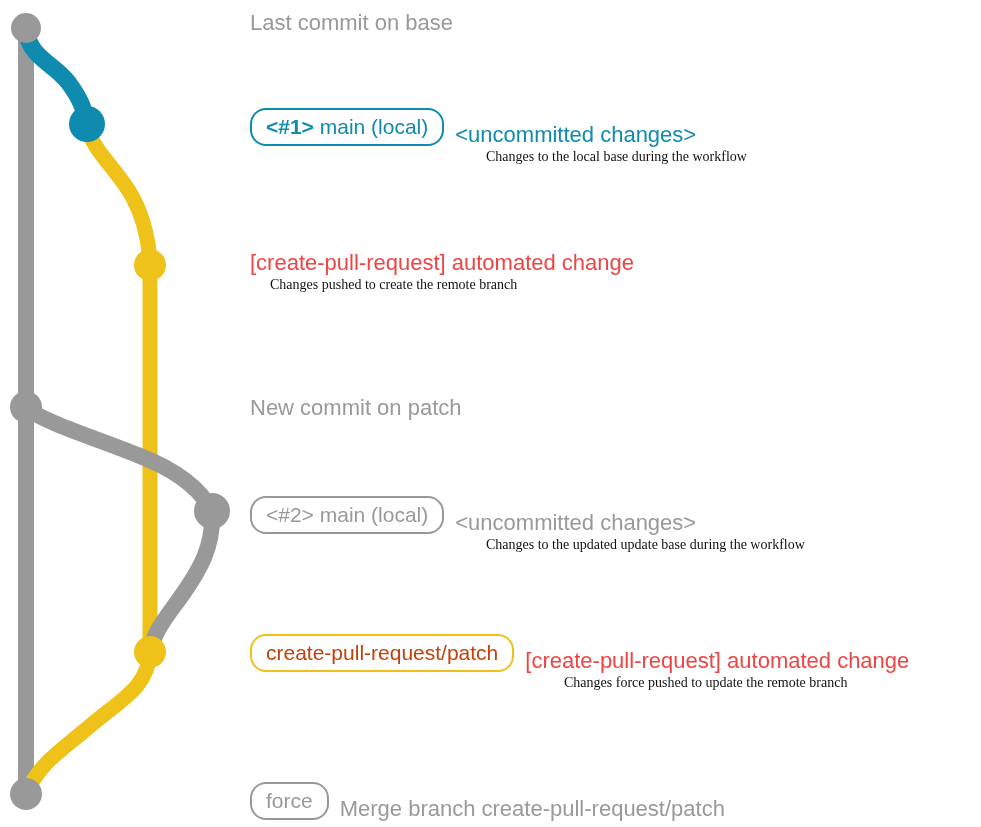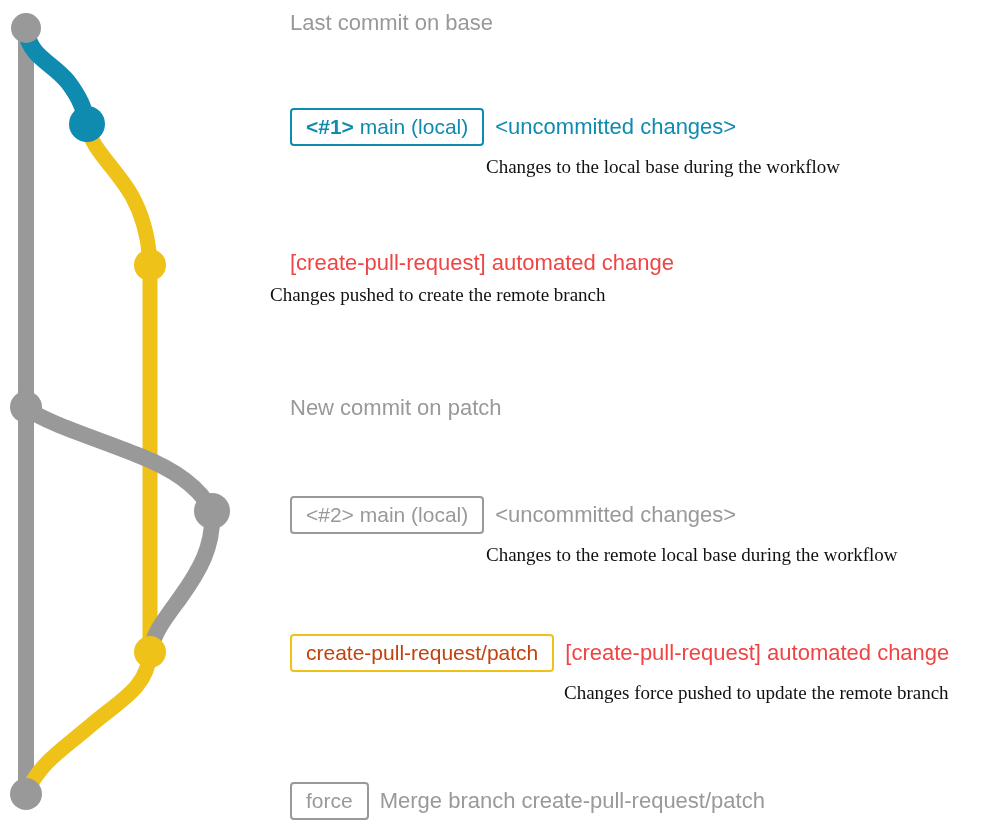"Last commit on base" .headline { align-items: center -> flex-end; margin-left: 40px -> none }
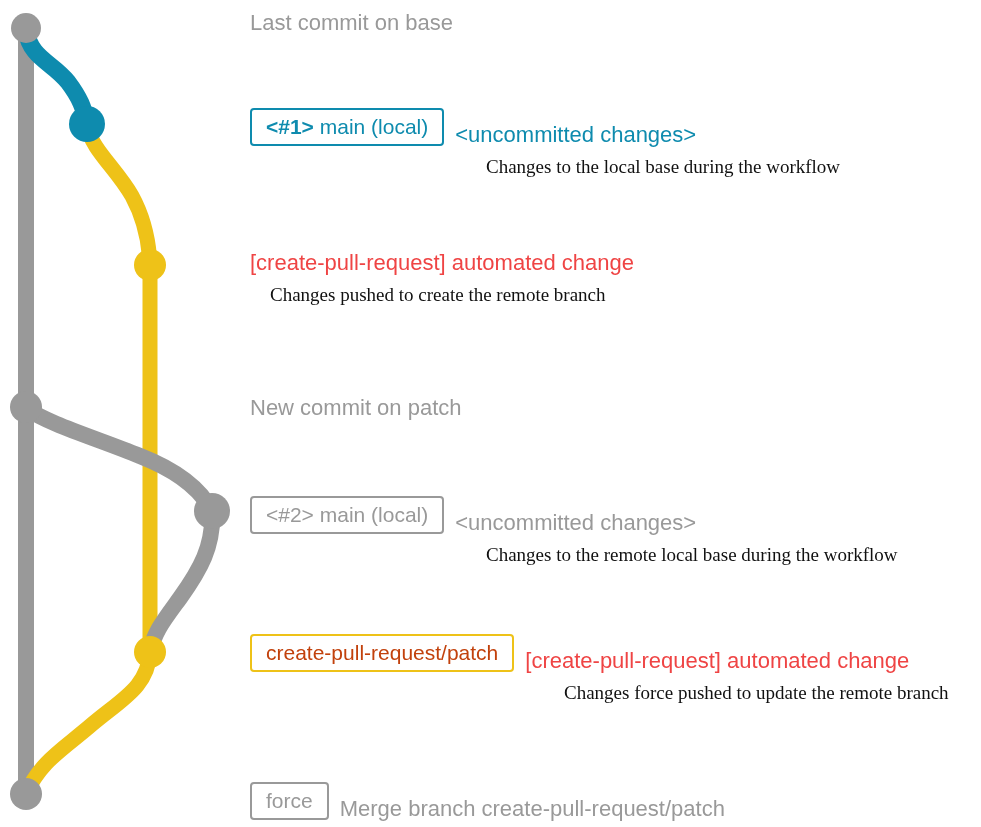"<#1> main (local)" .badge { border-radius: 4px -> 16px }
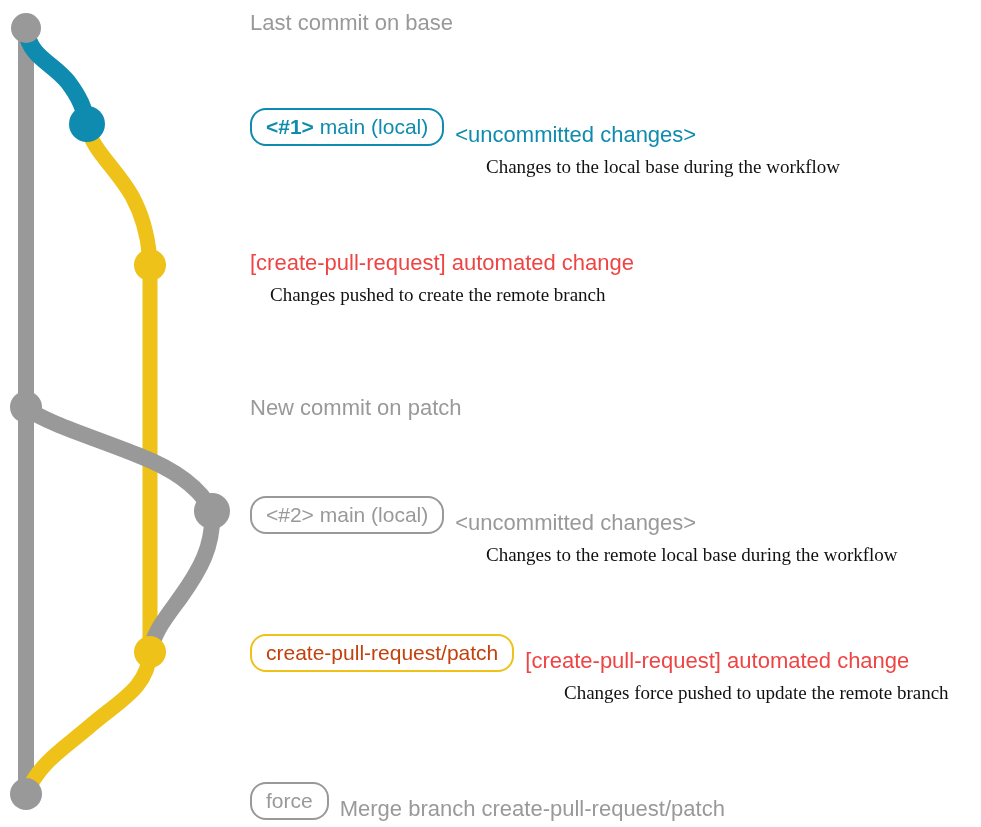"Changes to the local base" .desc { font-size: 19px -> 14px; margin-top: 11px -> 4px }
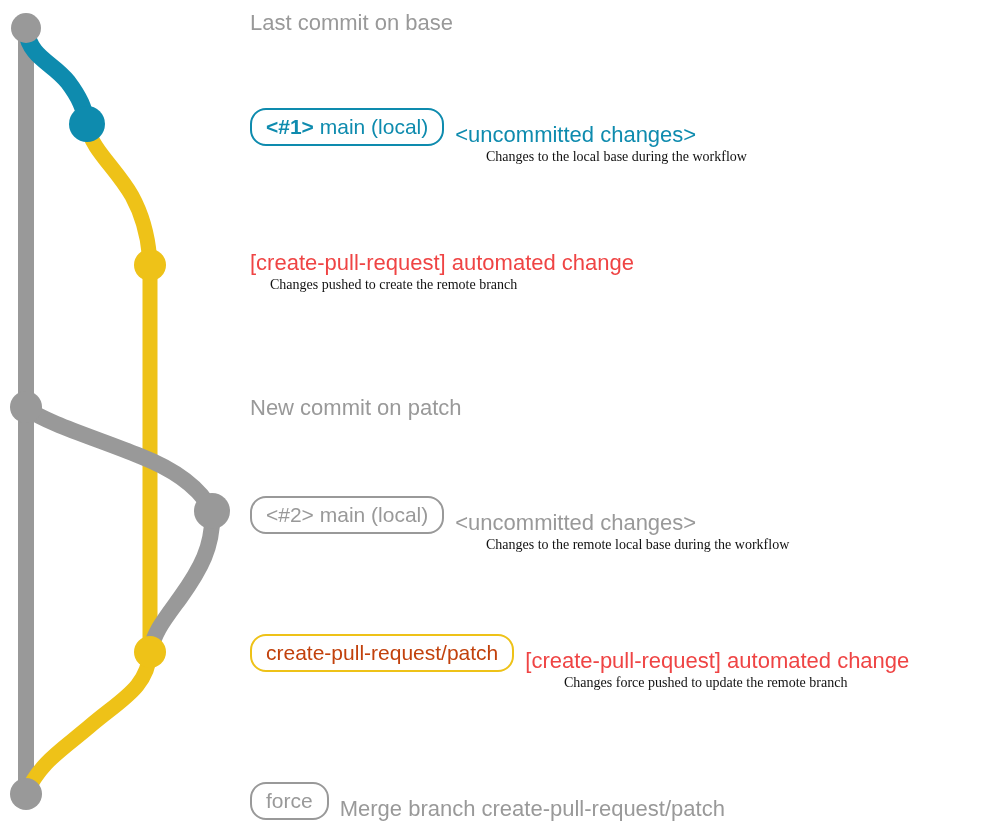"Changes to the remote local" div.desc { text: remote local -> updated update }
